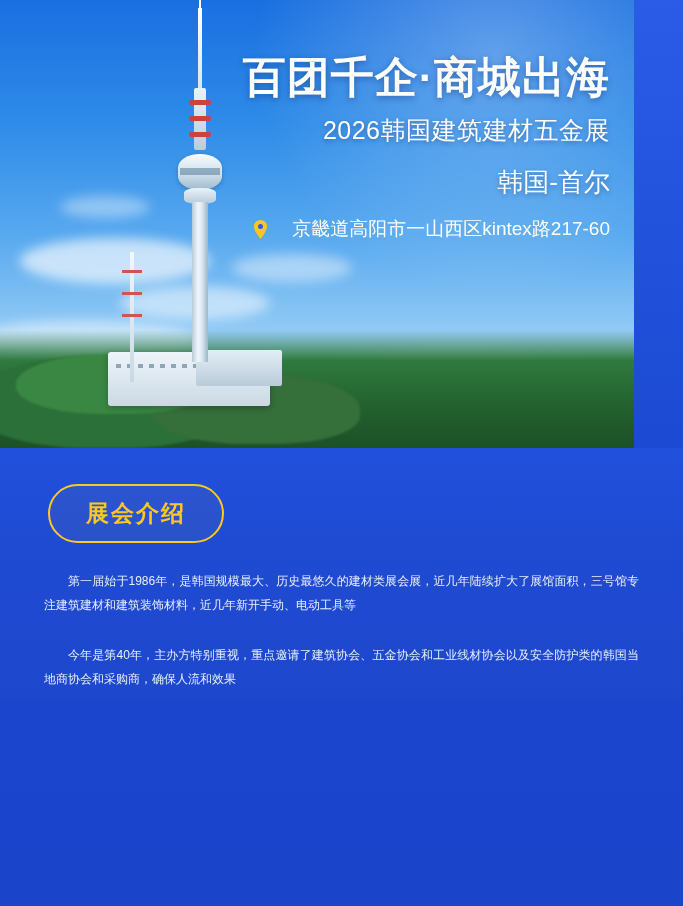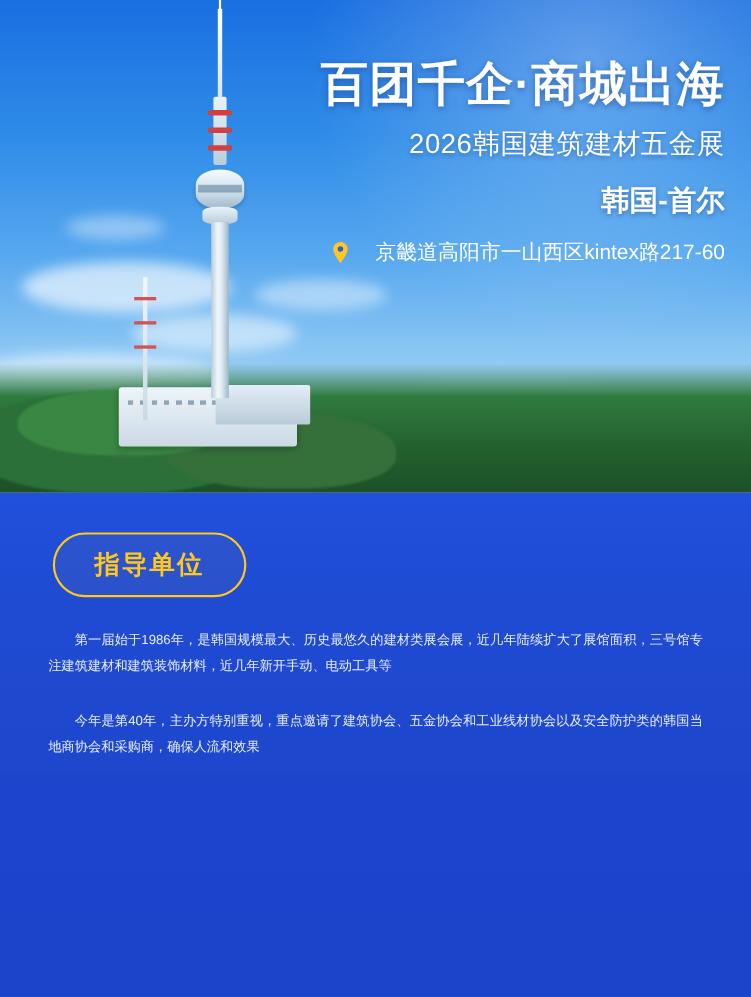"百团千企·商城出海" .hero { width: 683px -> 634px }
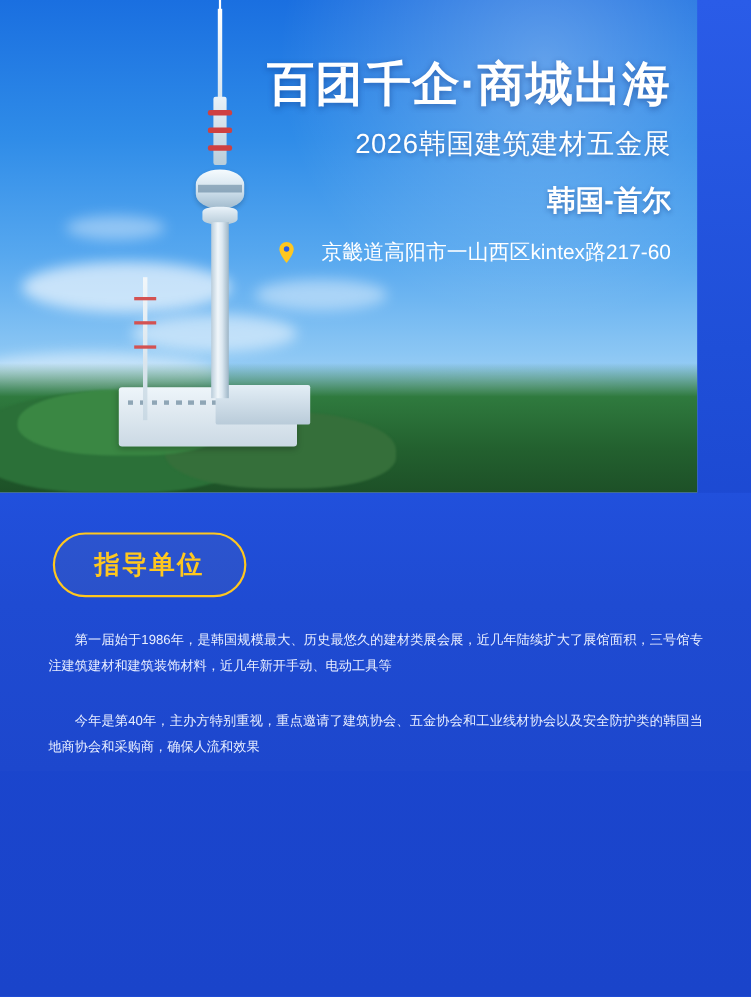"韩国-首尔" .city { font-weight: bold -> normal }
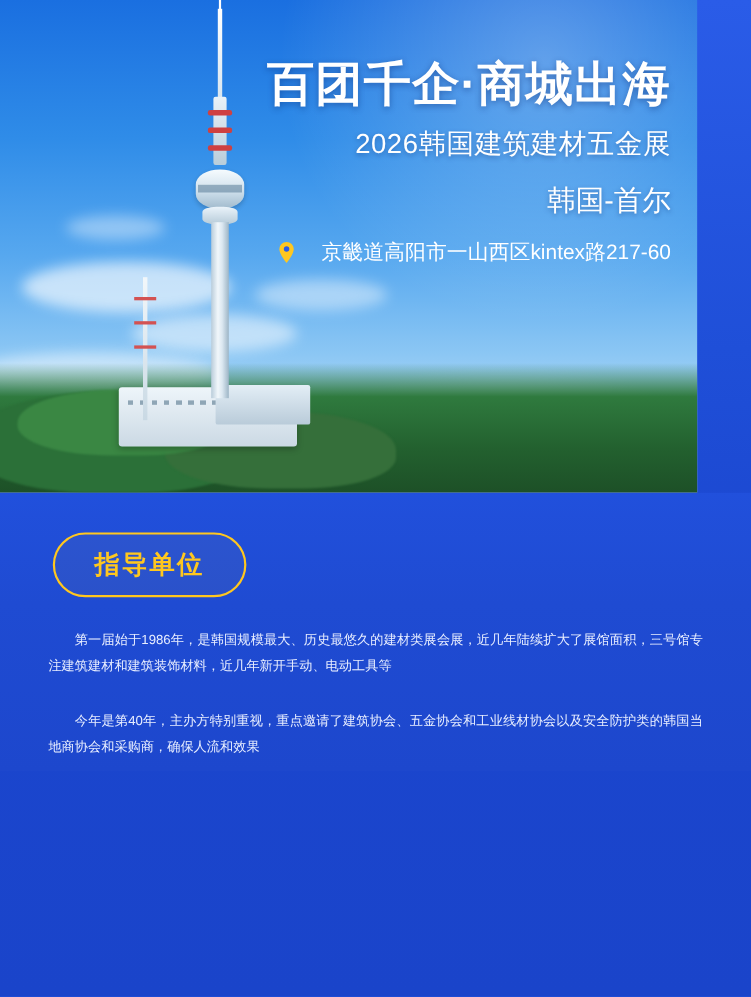"指导单位" div.pill { text: 指导单位 -> 展会介绍 }
